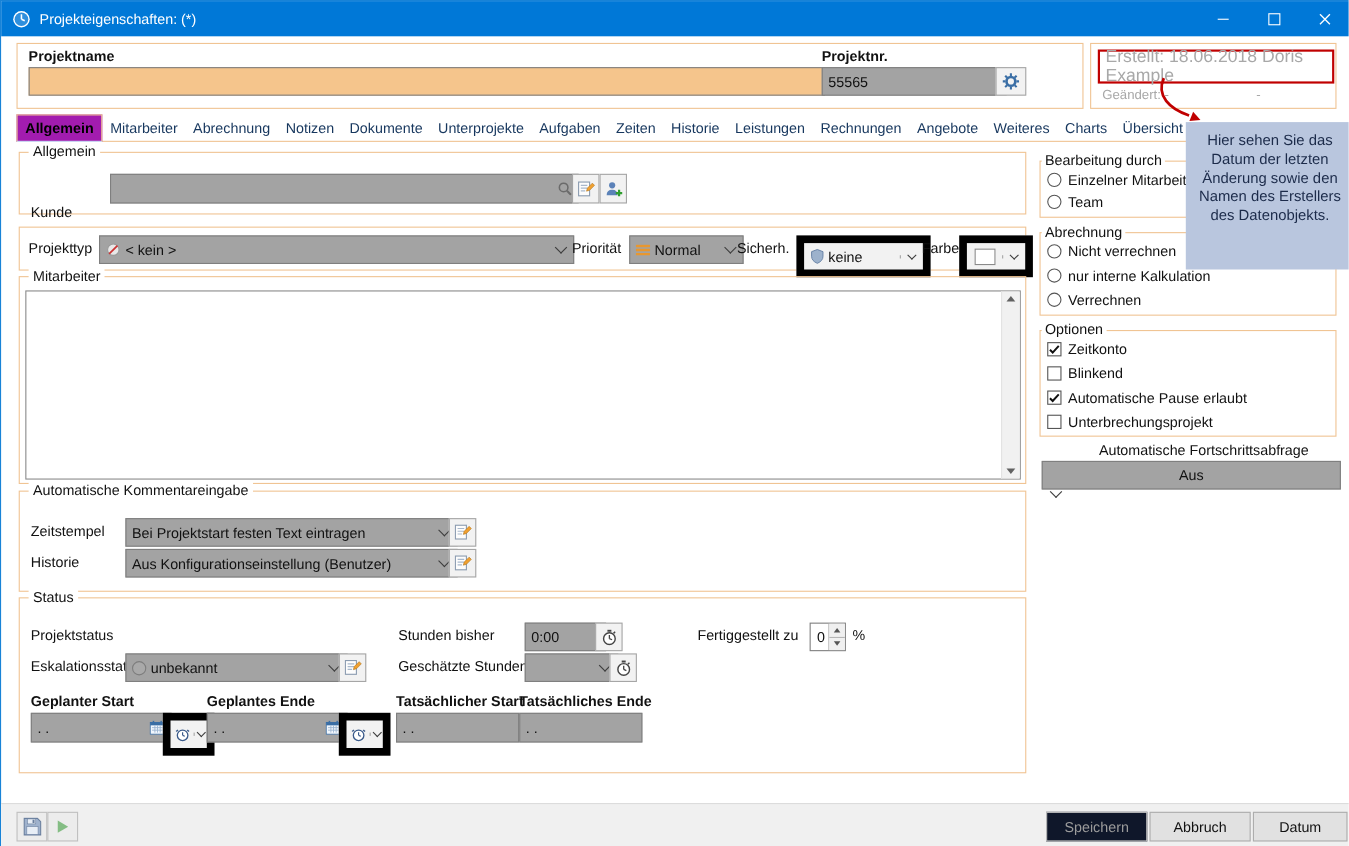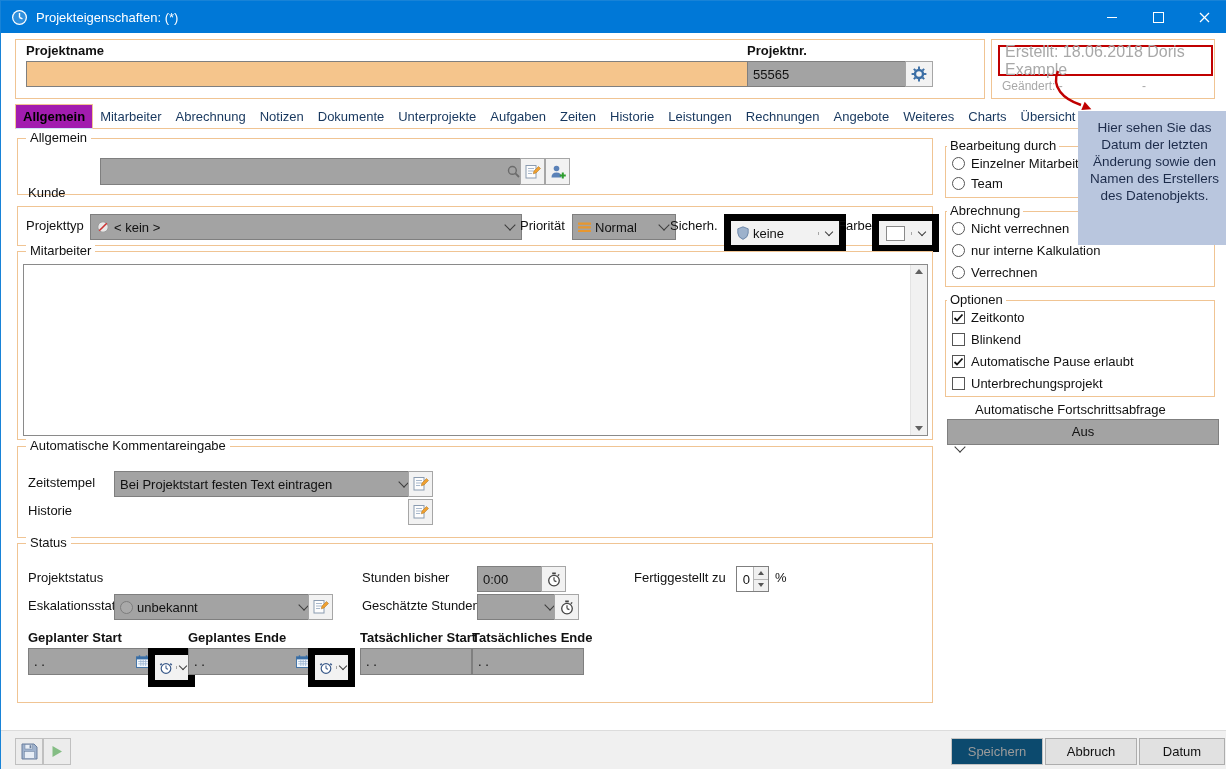"Automatische Fortschrittsabfrage" span.lbl { left: 974px -> 998px }
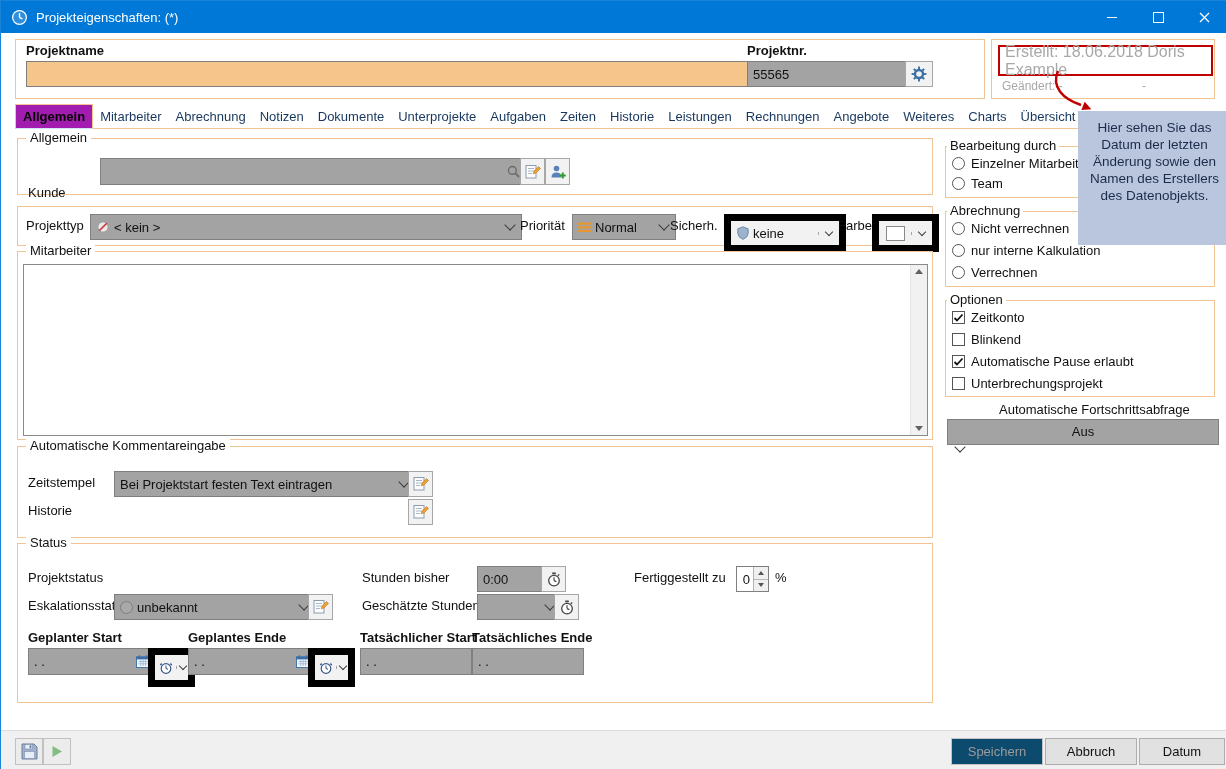"Aus Konfigurationseinstellung (Benutzer)" div.dd { html: none -> <div> <span>Aus Konfigurationseinstellung (Benutzer)</span> <span></span> <span> <span></span> </span> </div> }
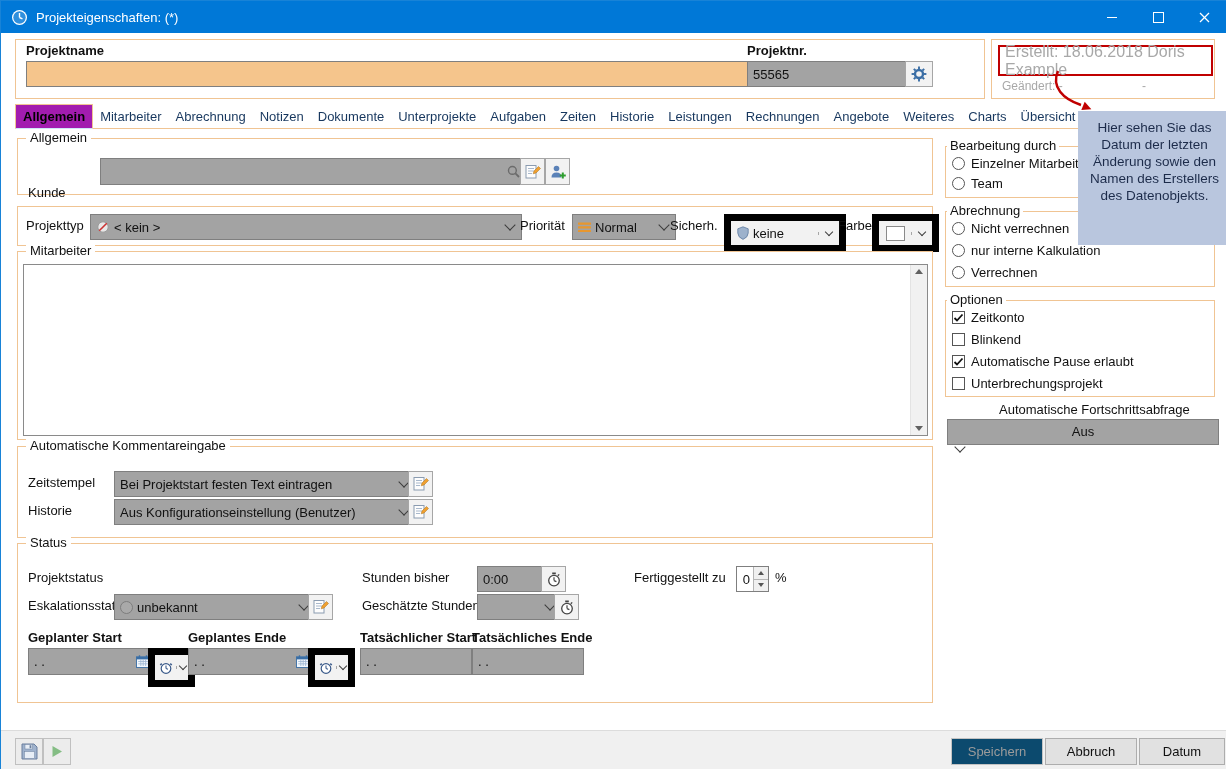"Speichern" .btn.disabled { background: #0c4a6e -> #0f172a }
